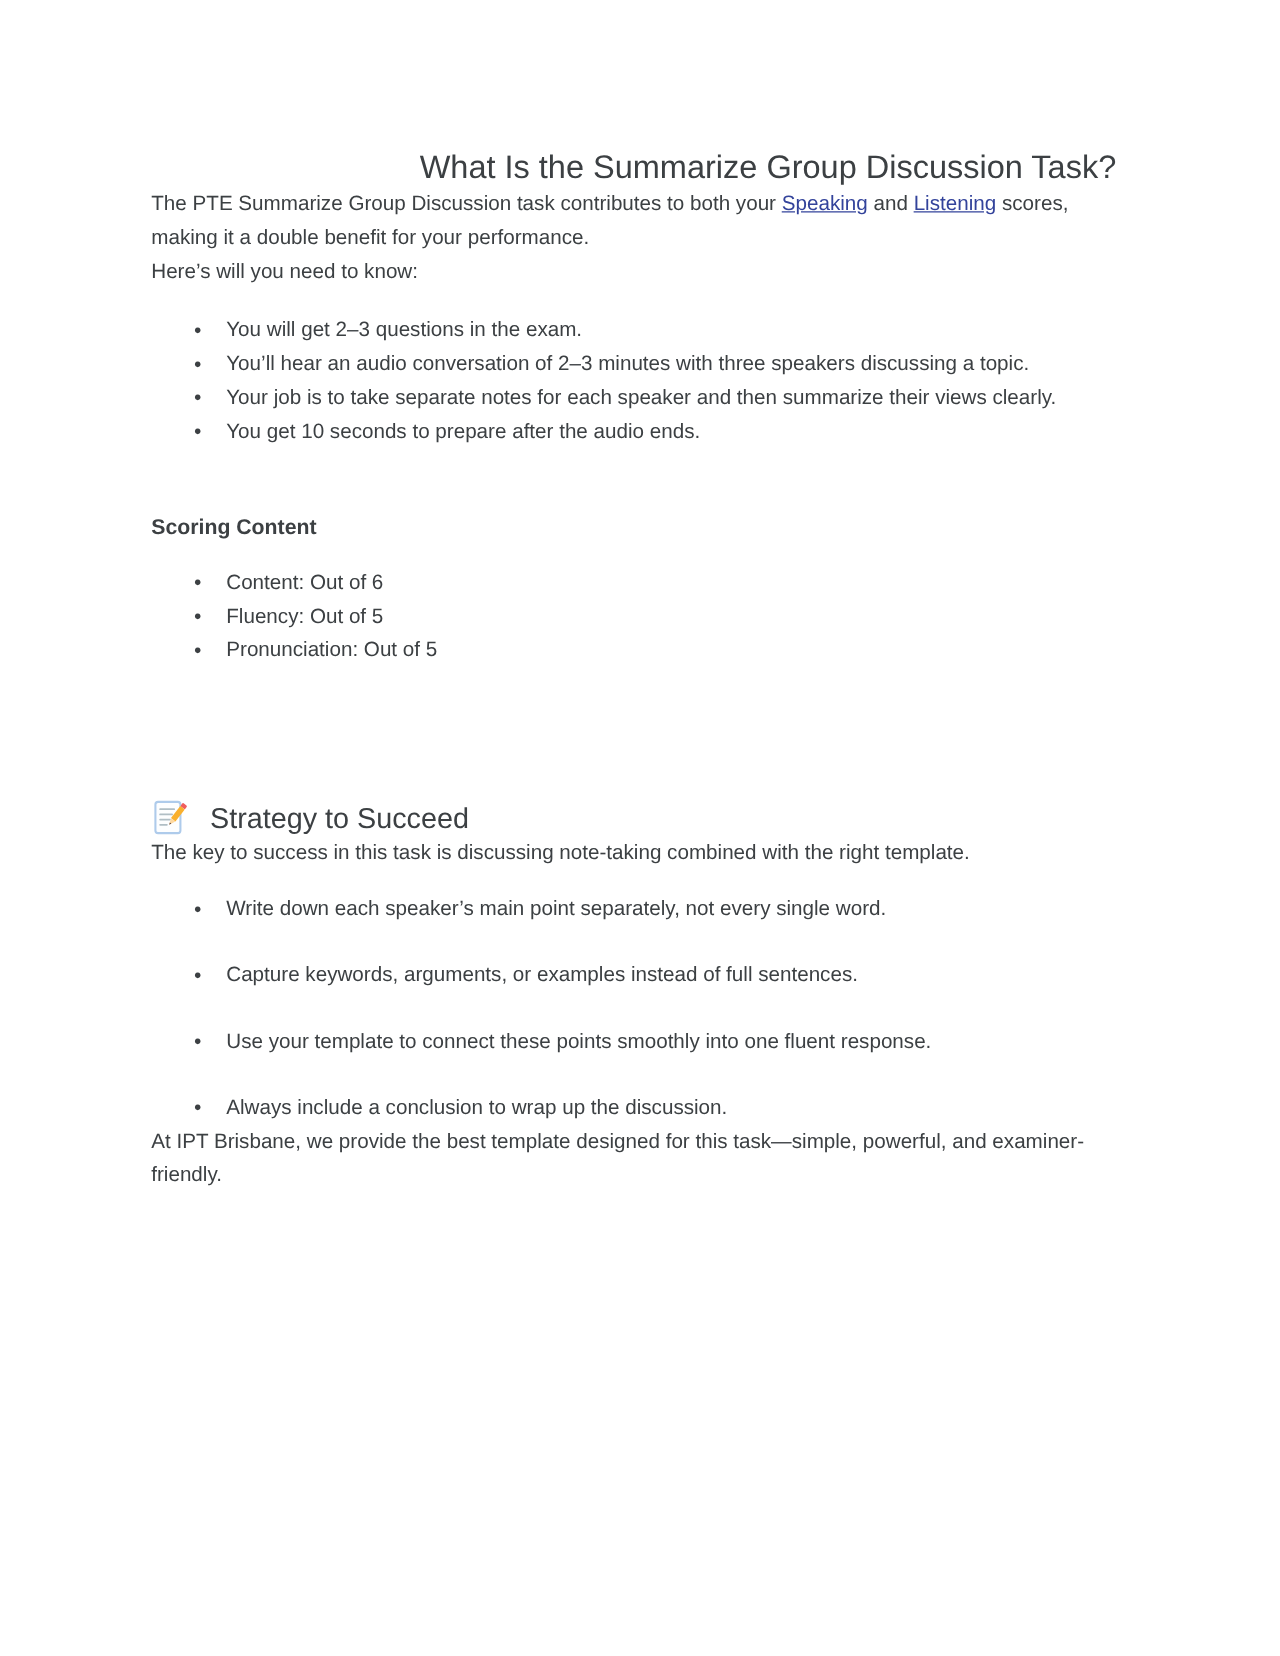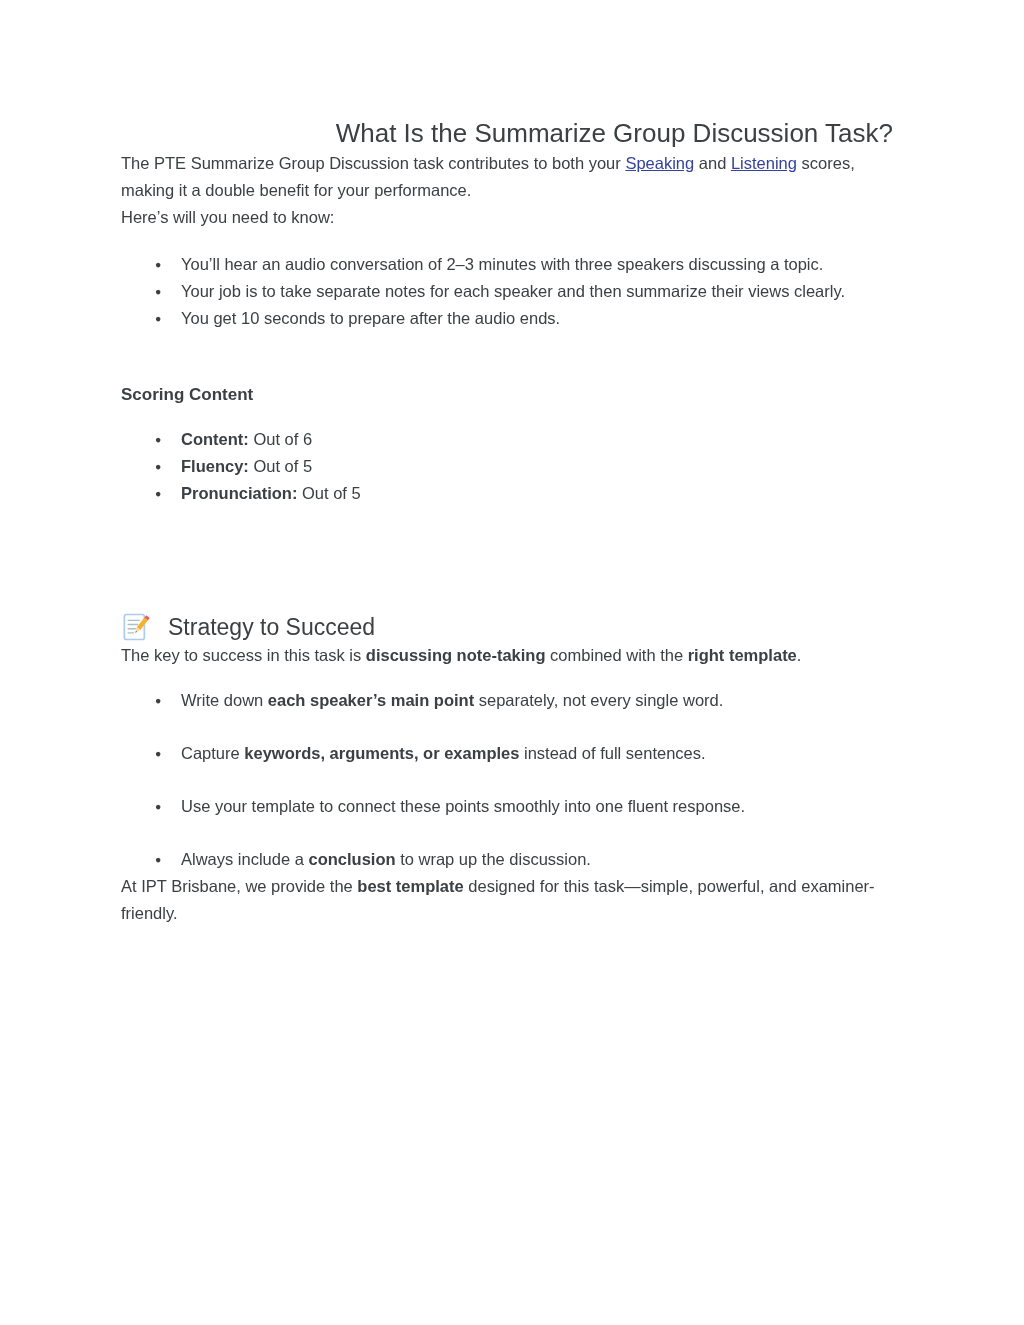"You will get 2–3 questions" li { html: none -> <li><span>You will get 2–3 questions in the exam.</span></li> }
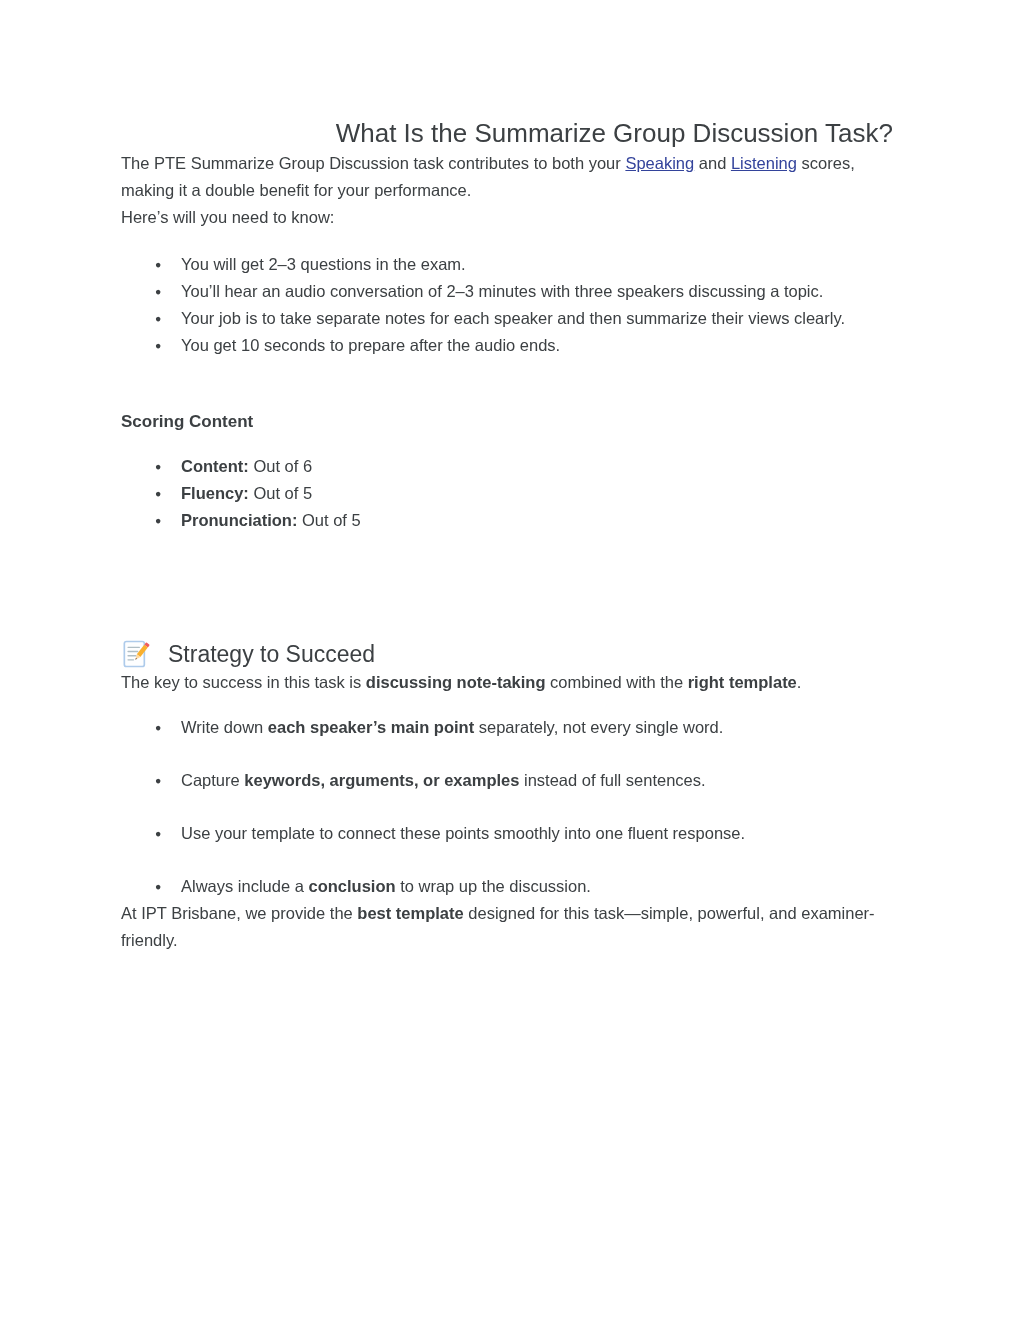"Content:" .b { font-weight: 700 -> 400 }
